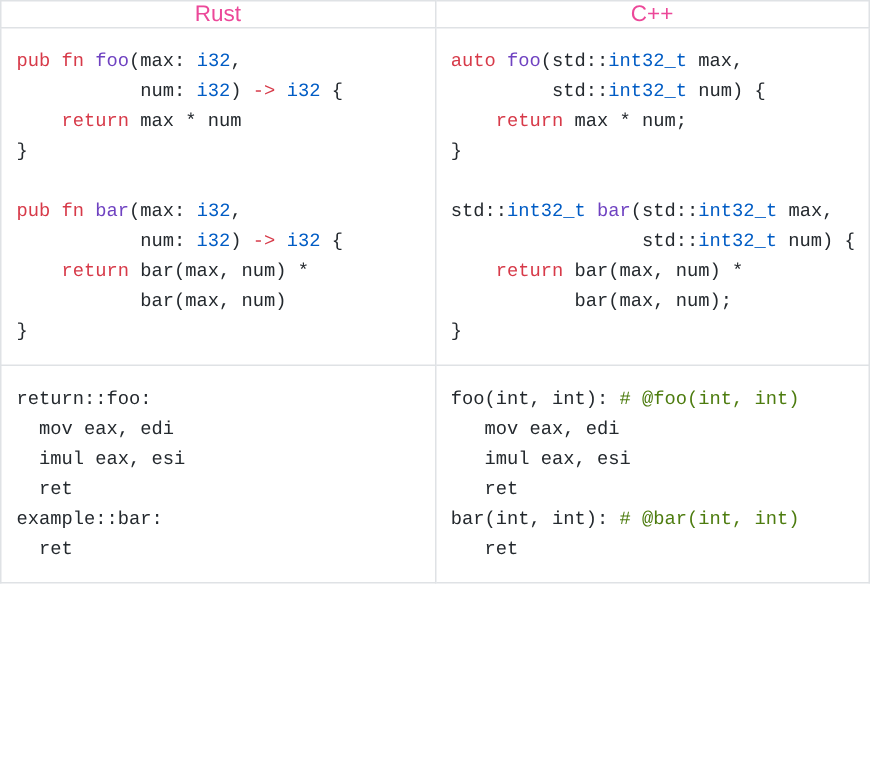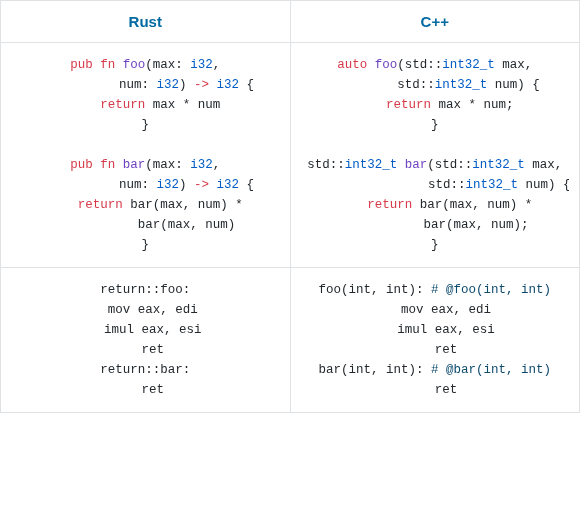"Rust" th { color: #0369a1 -> #ec4899; font-weight: 700 -> 400; padding: 12px 10px -> 0 10px }
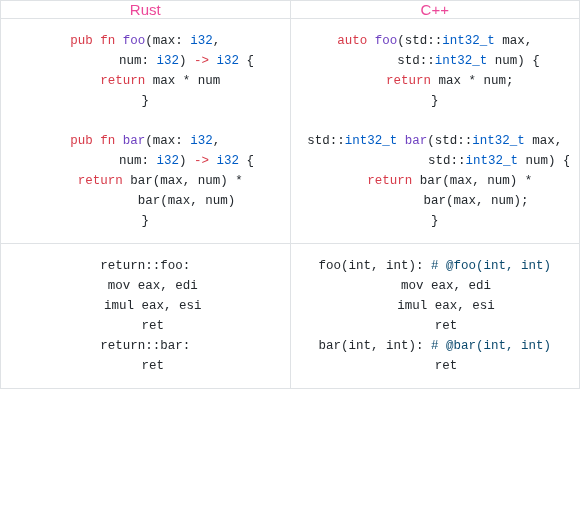"pub fn foo(max: i32, num:" pre { text-align: center -> none }
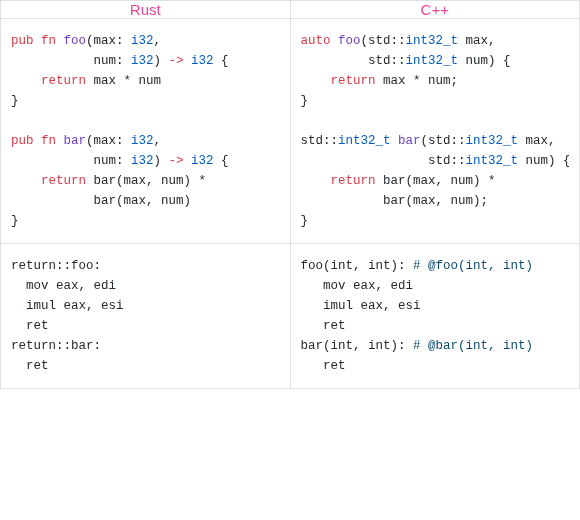"# @foo(int, int)" .cm { color: #0c4a6e -> #4d7c0f }
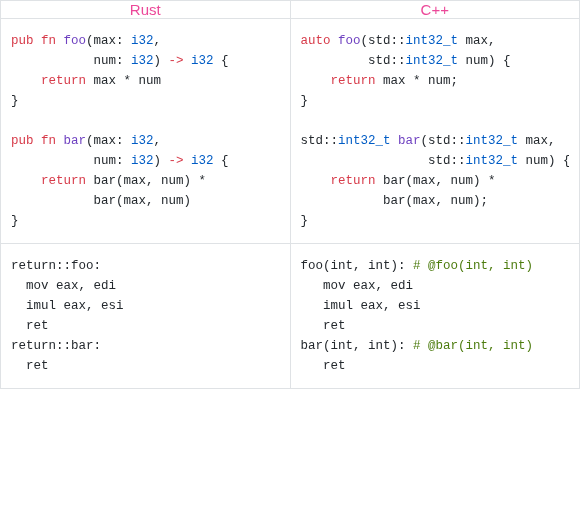"return::bar:" span { text: return::bar -> example::bar }
